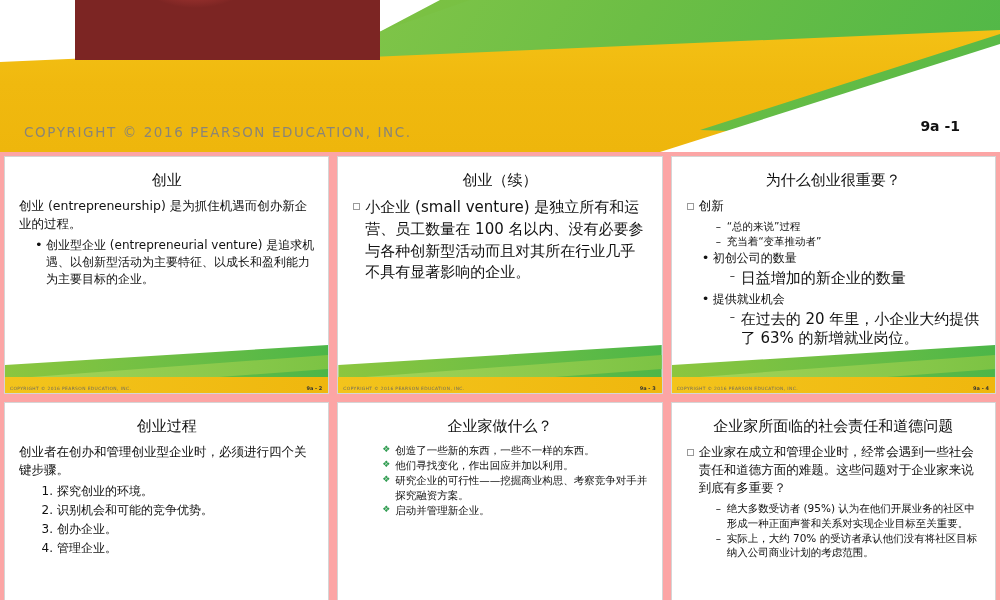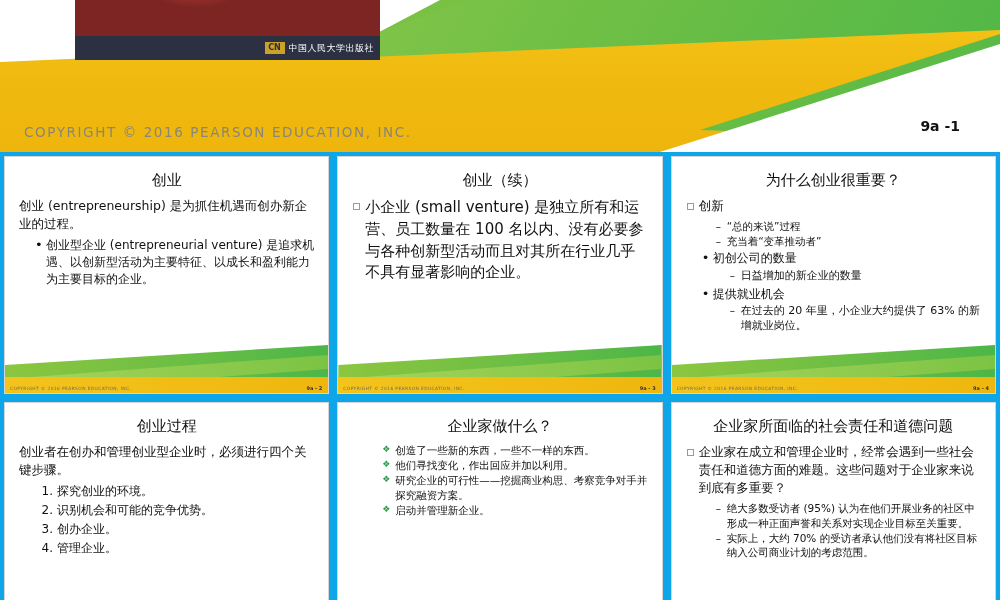"CN" div.pubbar { html: <div> <span>CN</span> <span>中国人民大学出版社</span> </div> -> none }
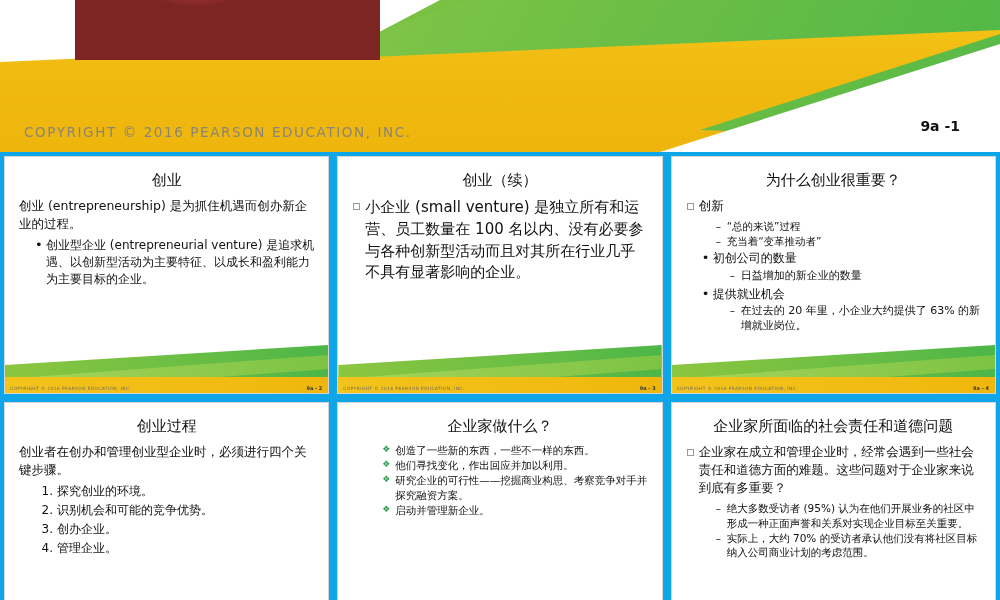"创业" .grid { background: #0ea5e9 -> #fca5a5 }
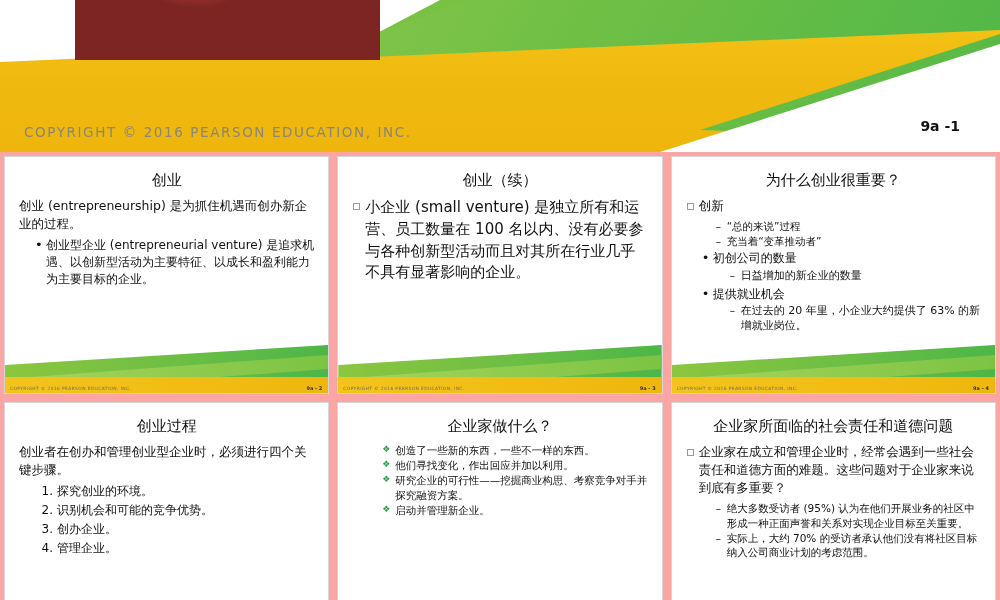"日益增加的新企业的数量" .l3 { font-size: 11px -> 15px }
